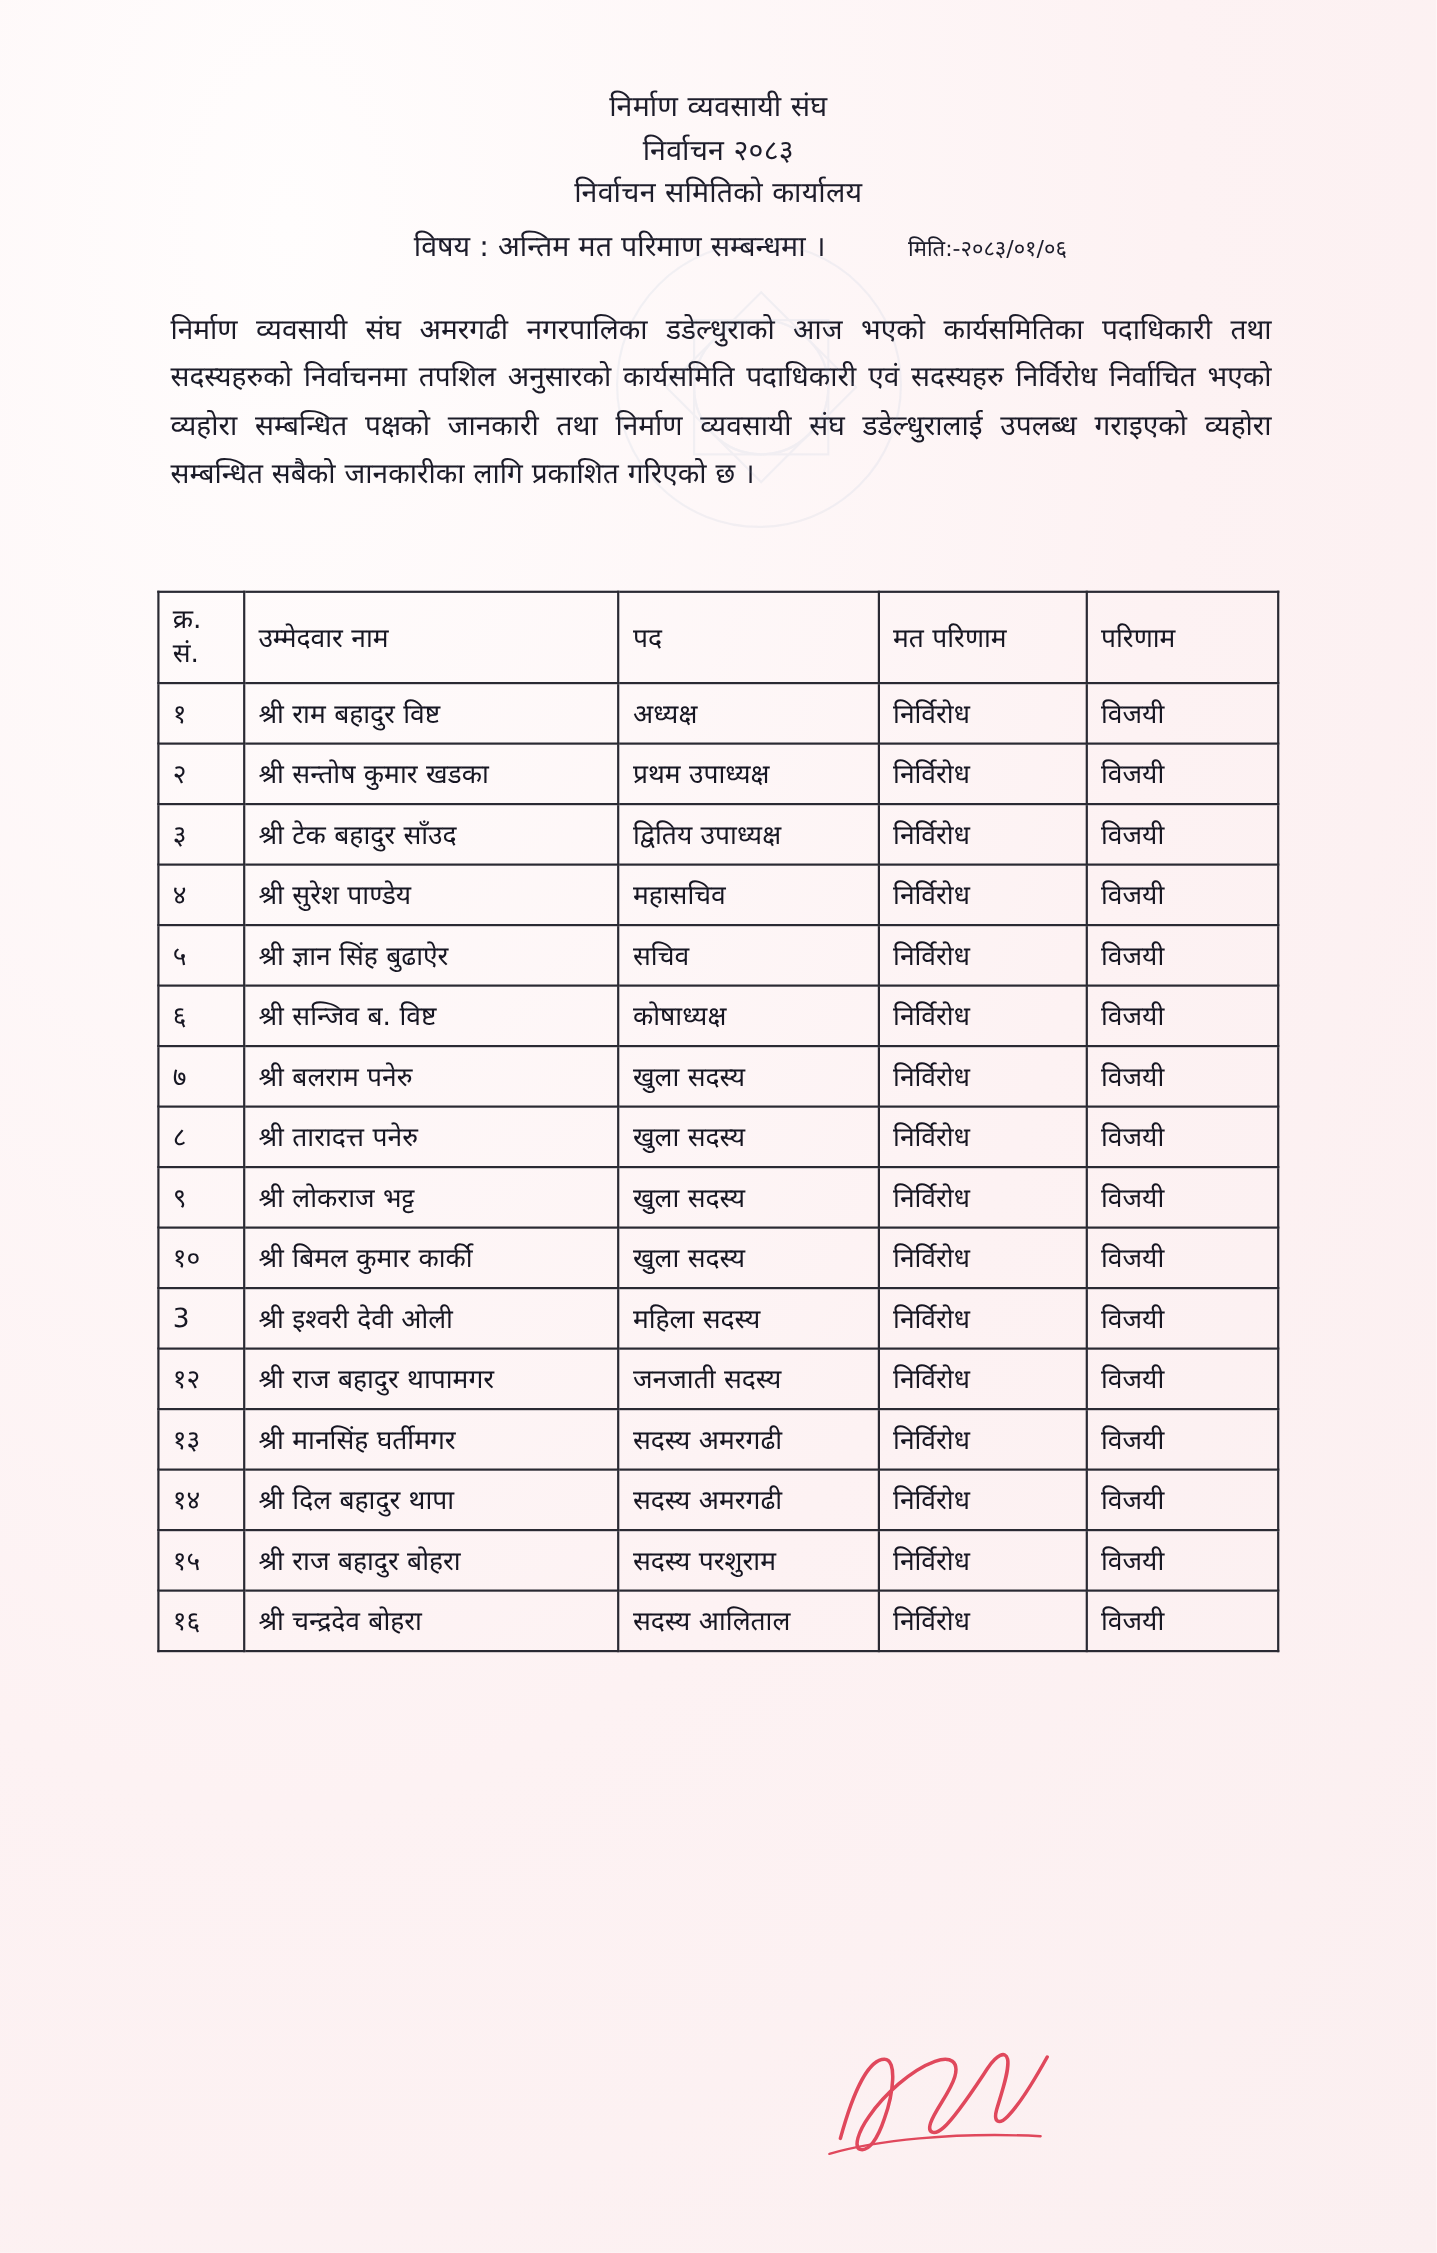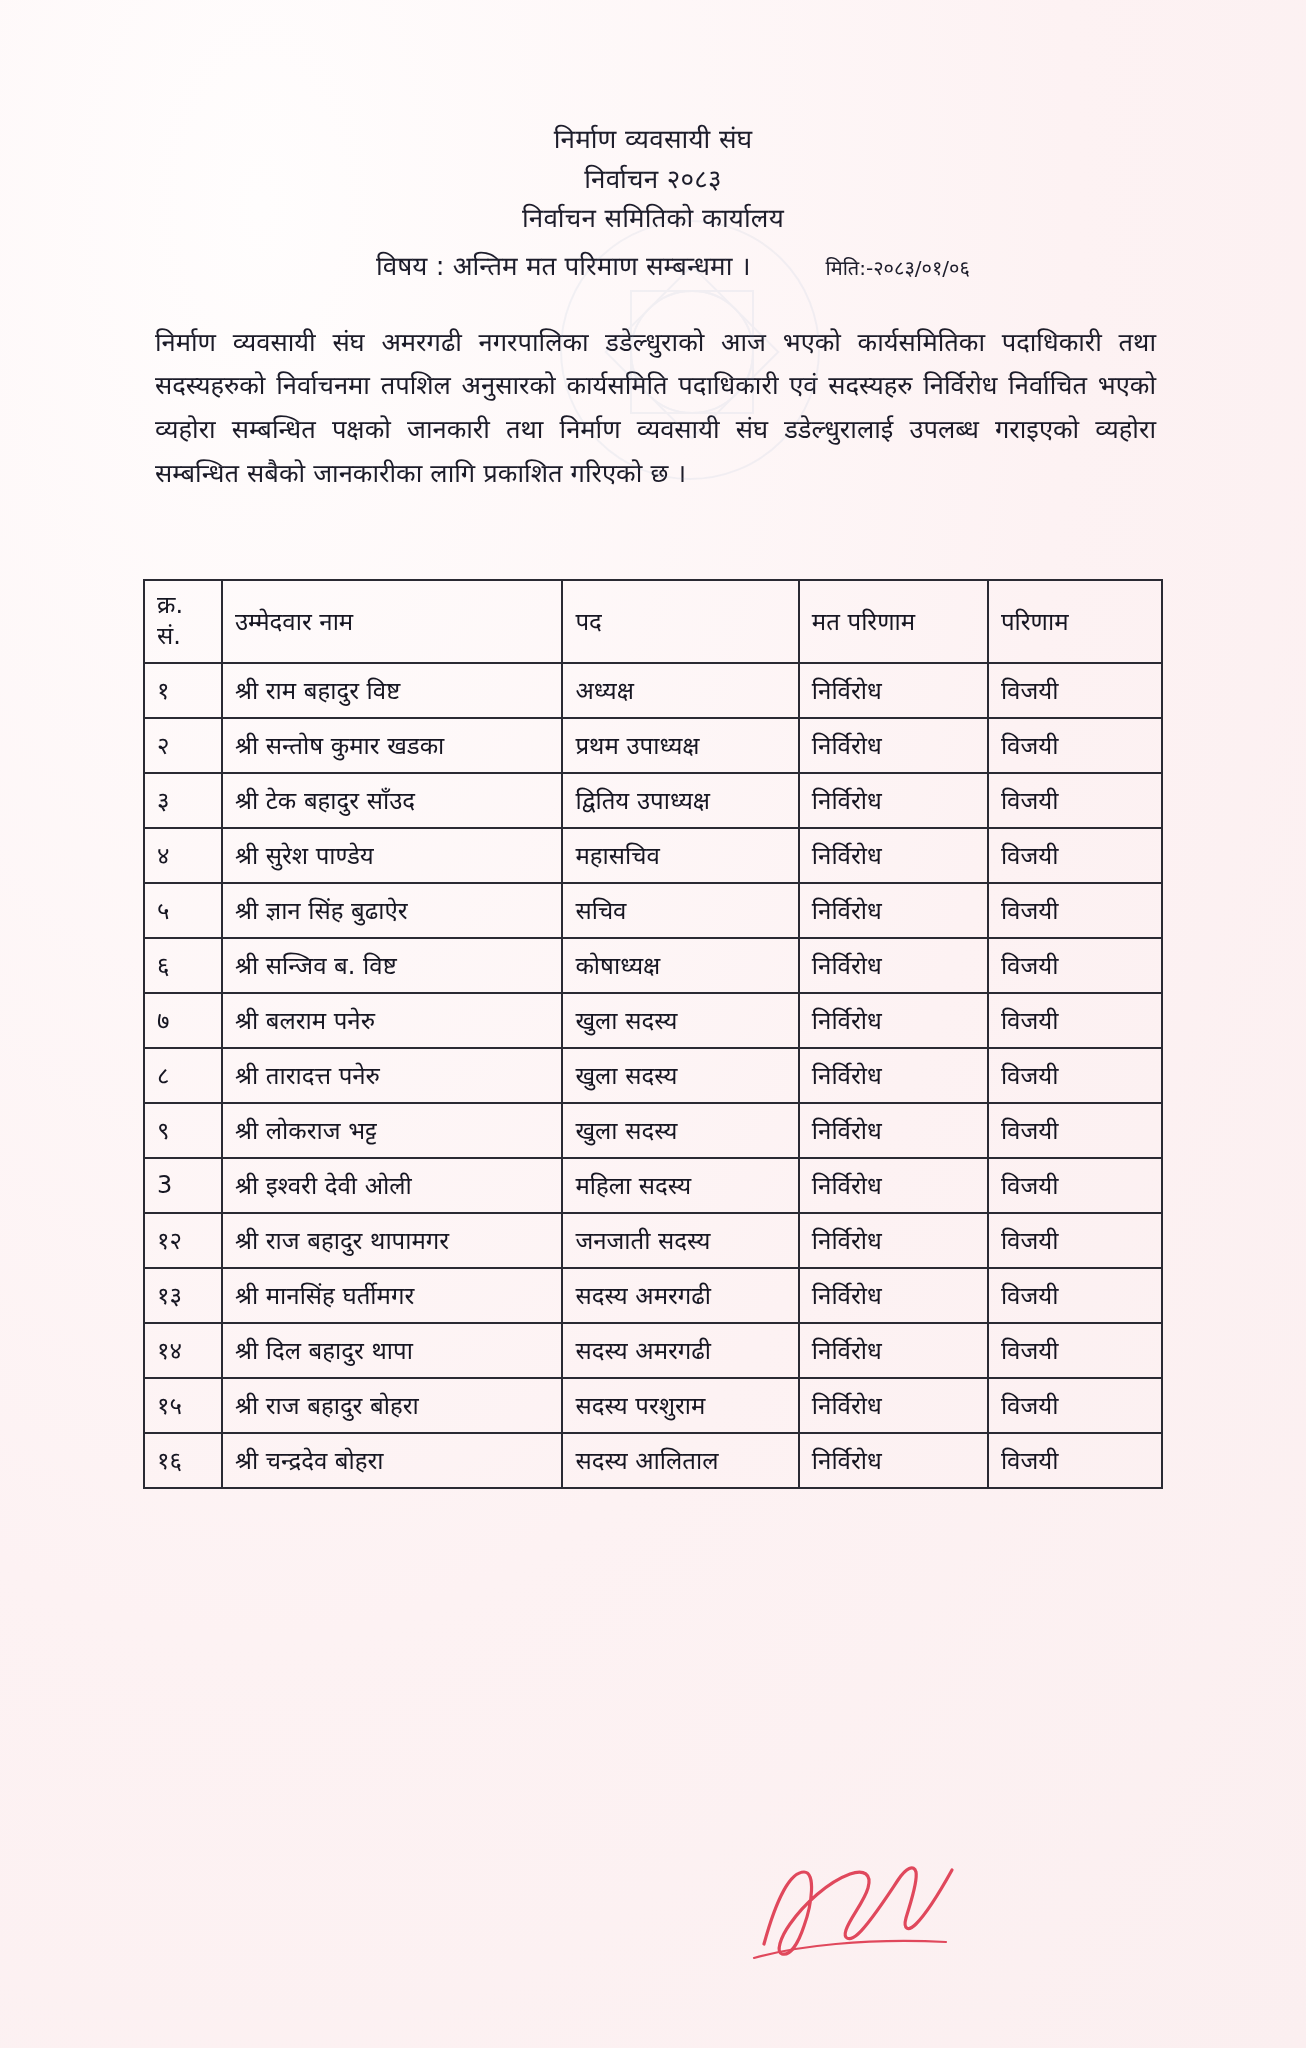"निर्माण व्यवसायी संघ" .header { padding-top: 120px -> 78px }
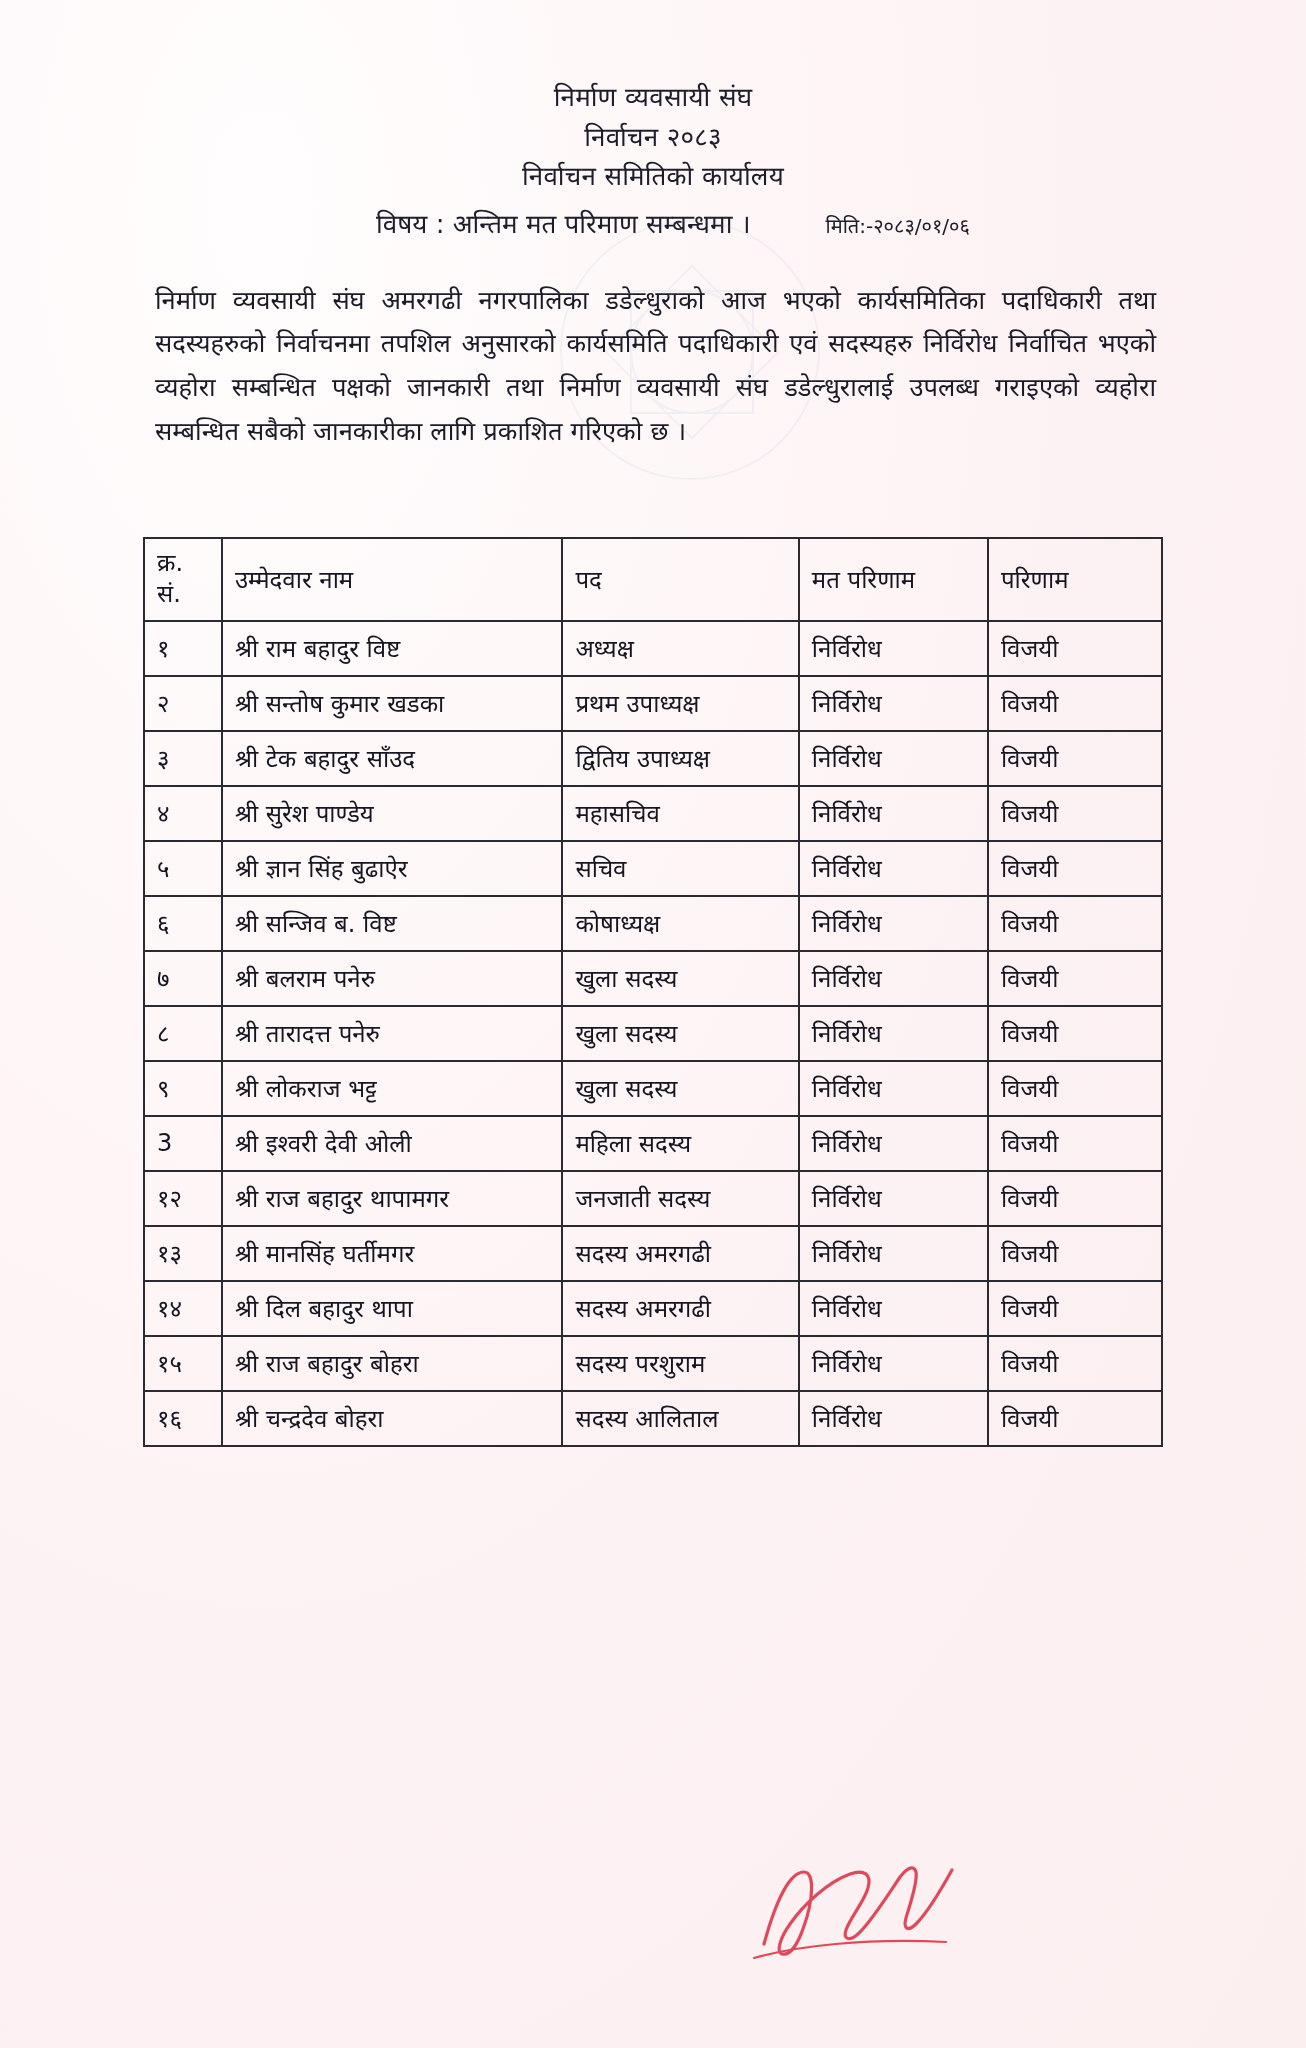"१०" tr.row-tall { html: none -> <tr> <td>१०</td> <td>श्री बिमल कुमार कार्की</td> <td>खुला सदस्य</td> <td>निर्विरोध</td> <td>विजयी</td> </tr> }
